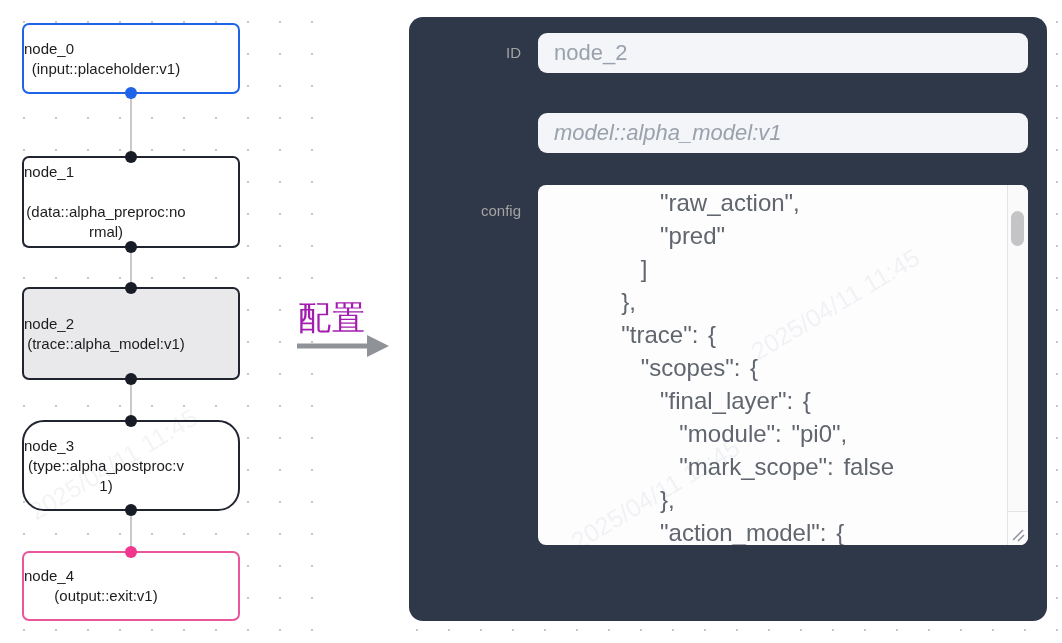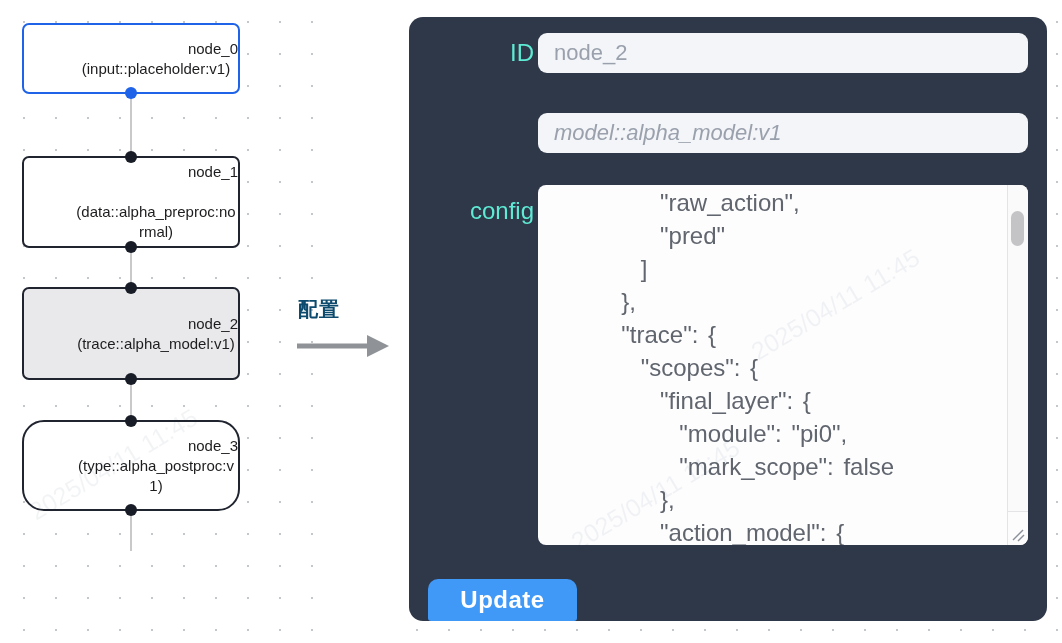"node_0" .node { align-items: flex-end -> flex-start }
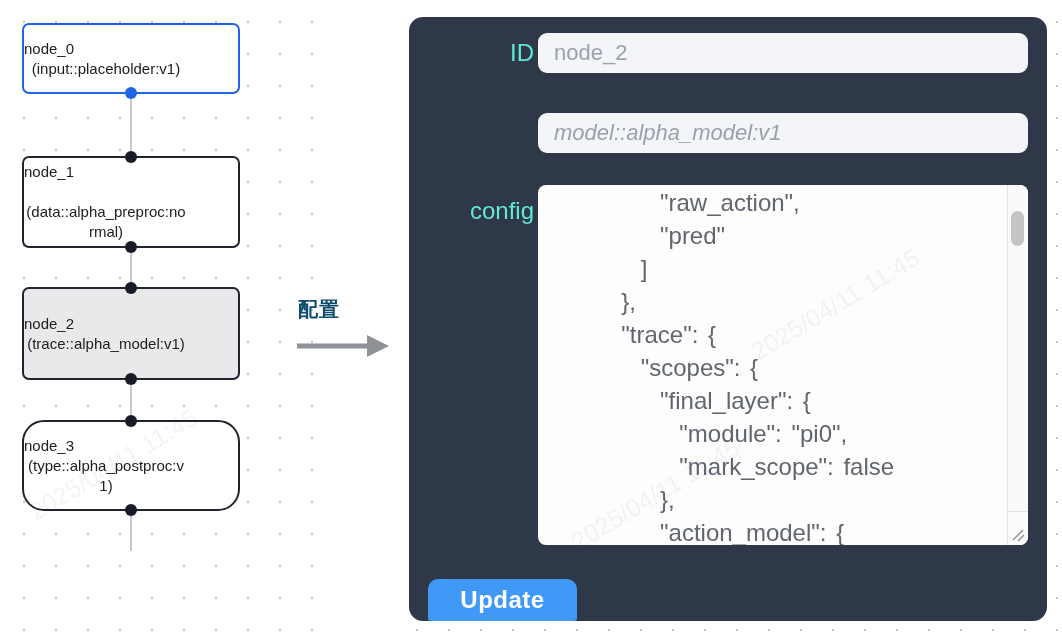"ID" .f-label { color: #5eead4 -> #a3a3a3; font-size: 24px -> 15px; margin-left: 13px -> none }
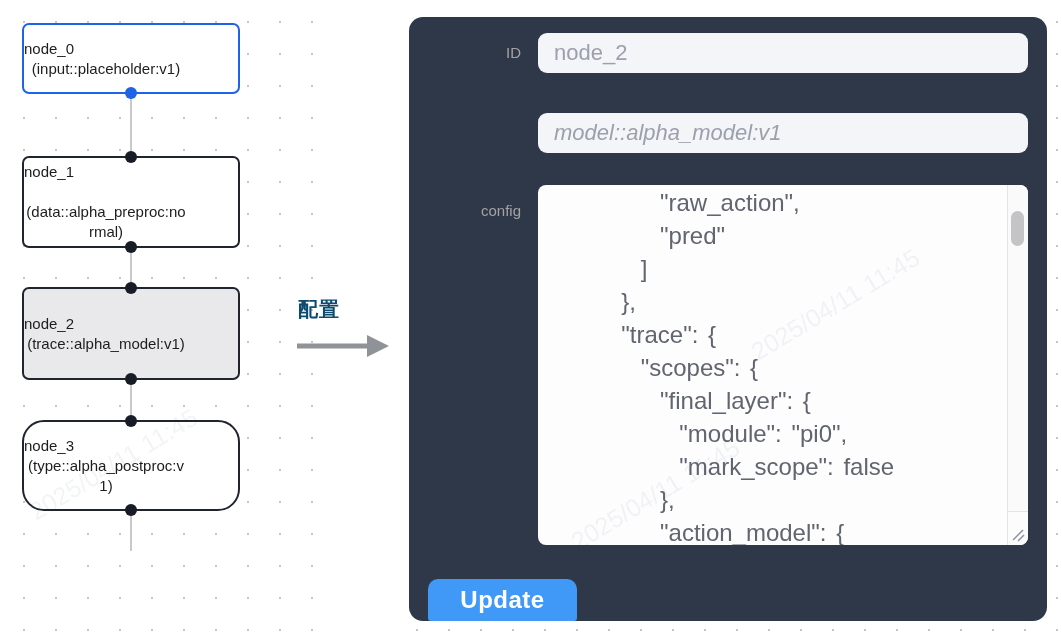"配置" .transition-label { color: #0c4a6e -> #a21caf; font-size: 20px -> 33px; font-weight: 700 -> 400 }
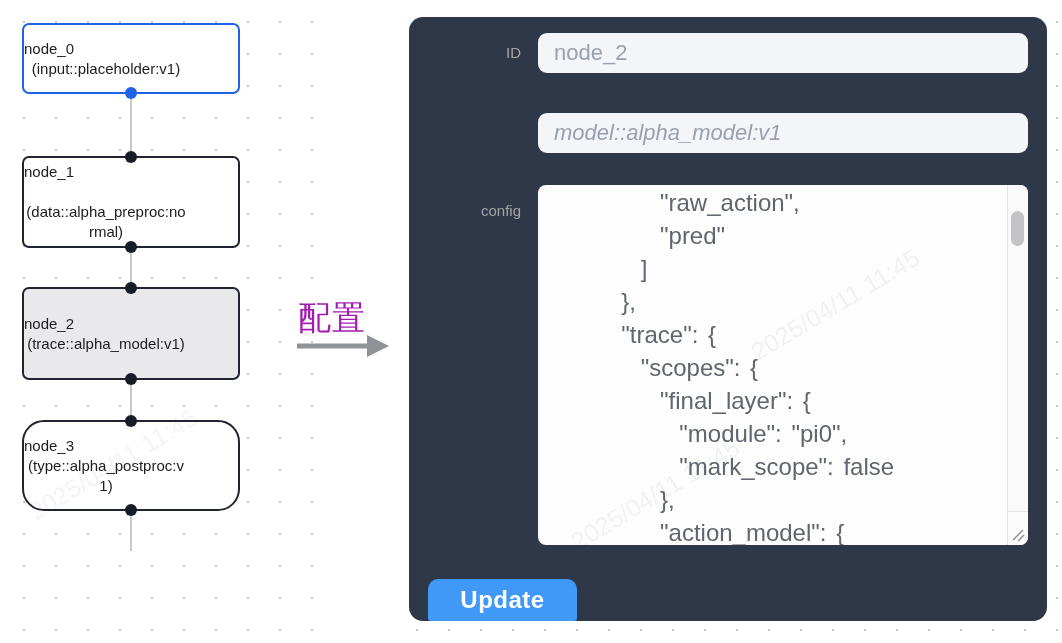"node_4" div.node { html: none -> <div> <div>node_4</div> <div>(output::exit:v1)</div> <span></span> </div> }
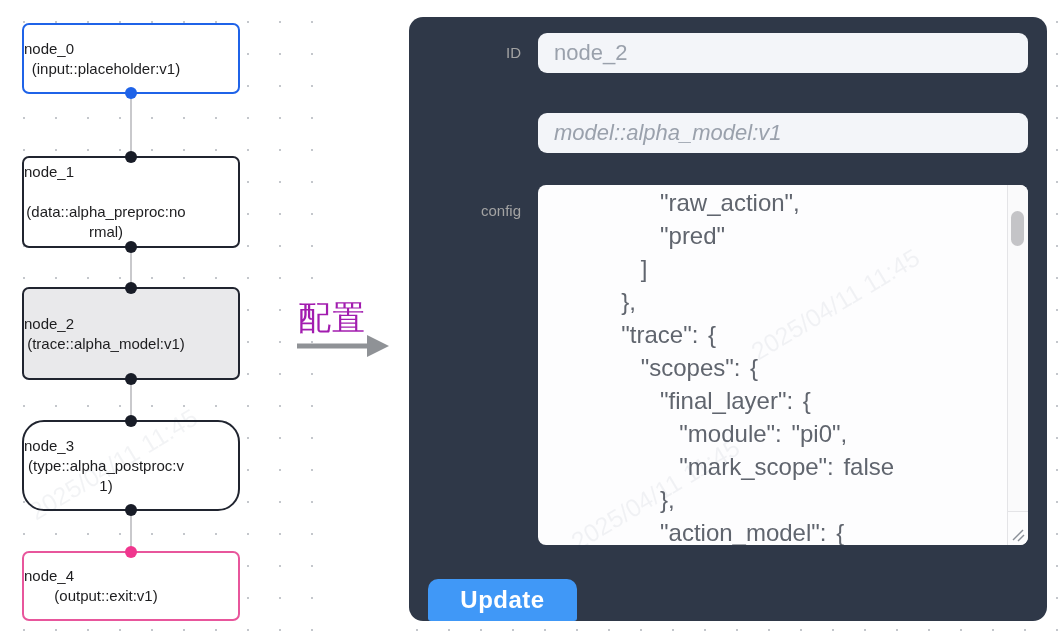"Update" button.update-btn { html: <button>Update</button> -> none }
